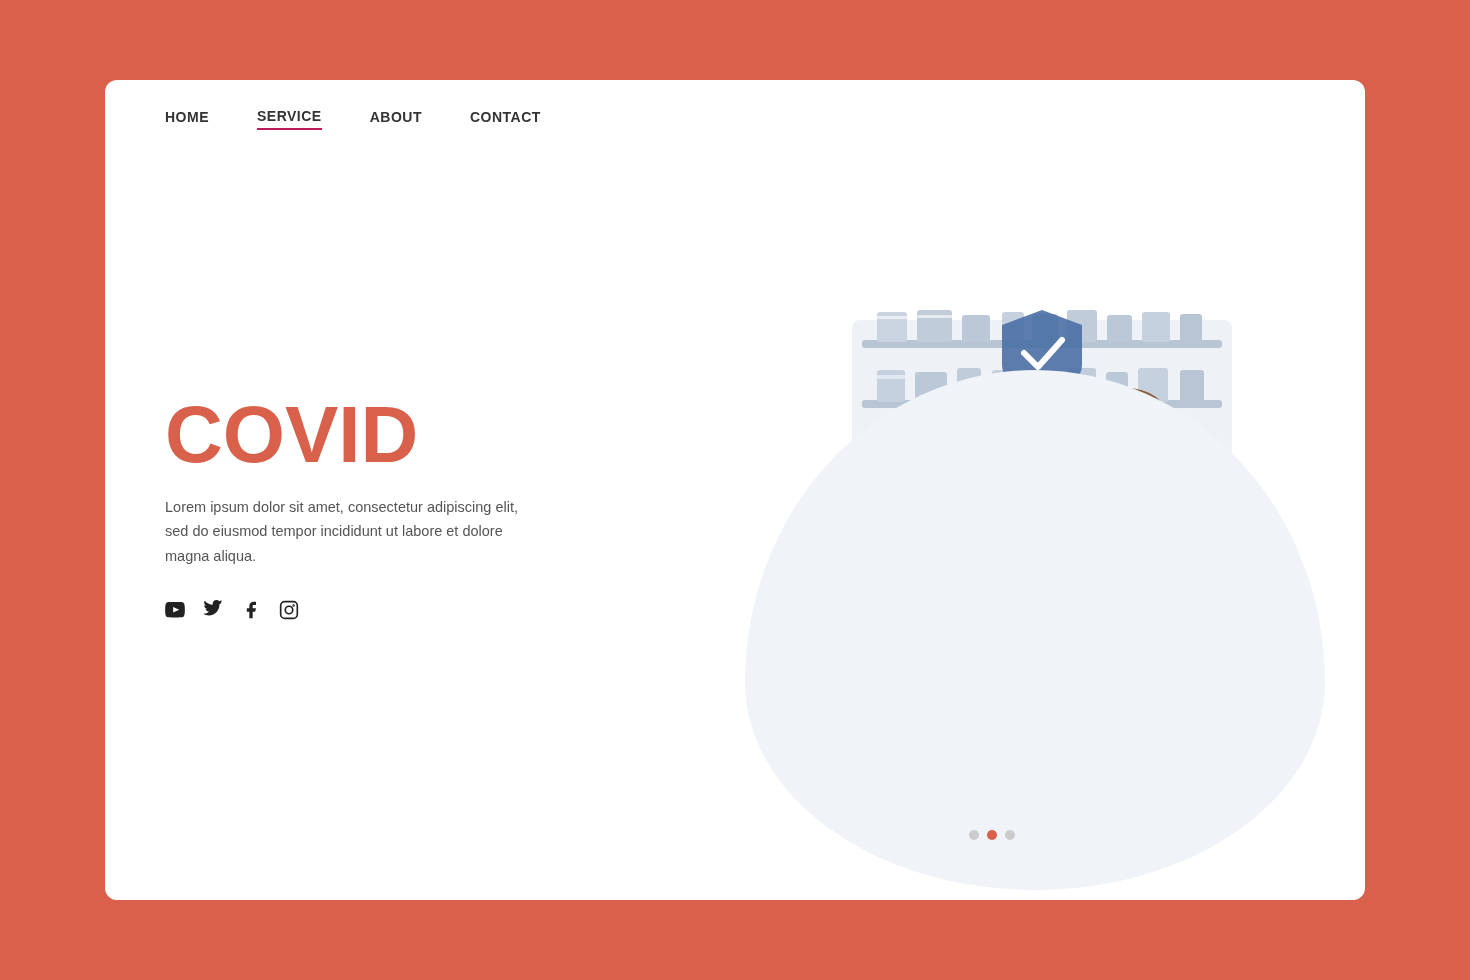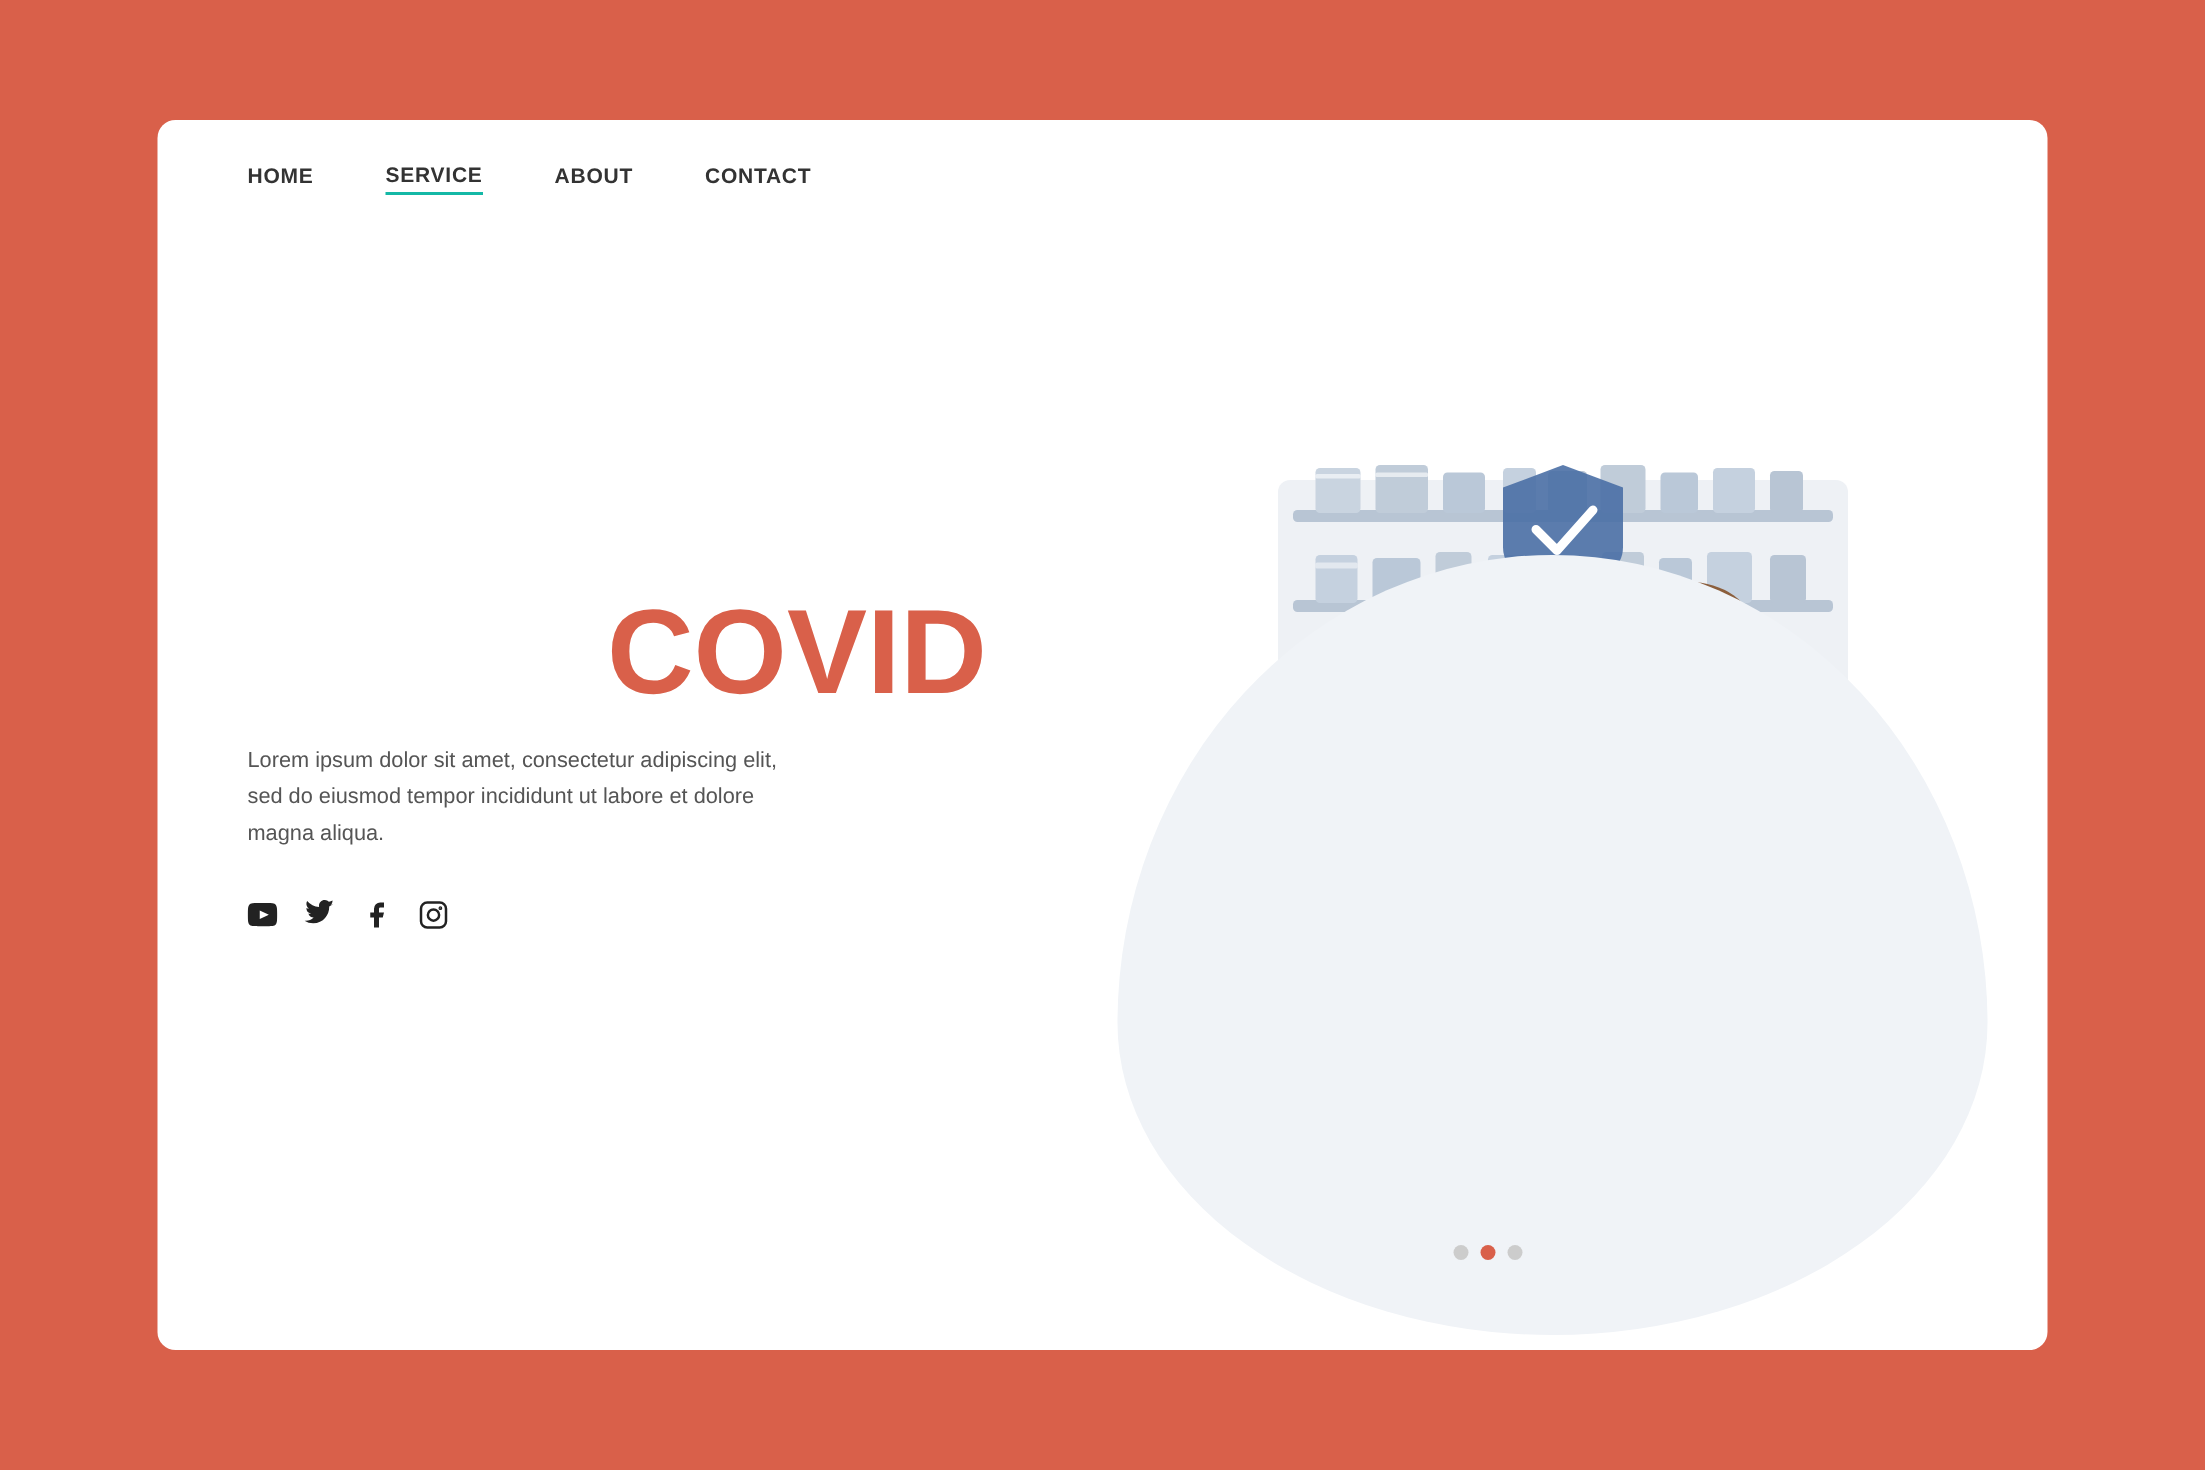"SERVICE" .nav-link.active { border-bottom: 2px solid #14b8a6 -> 2px solid #be185d }
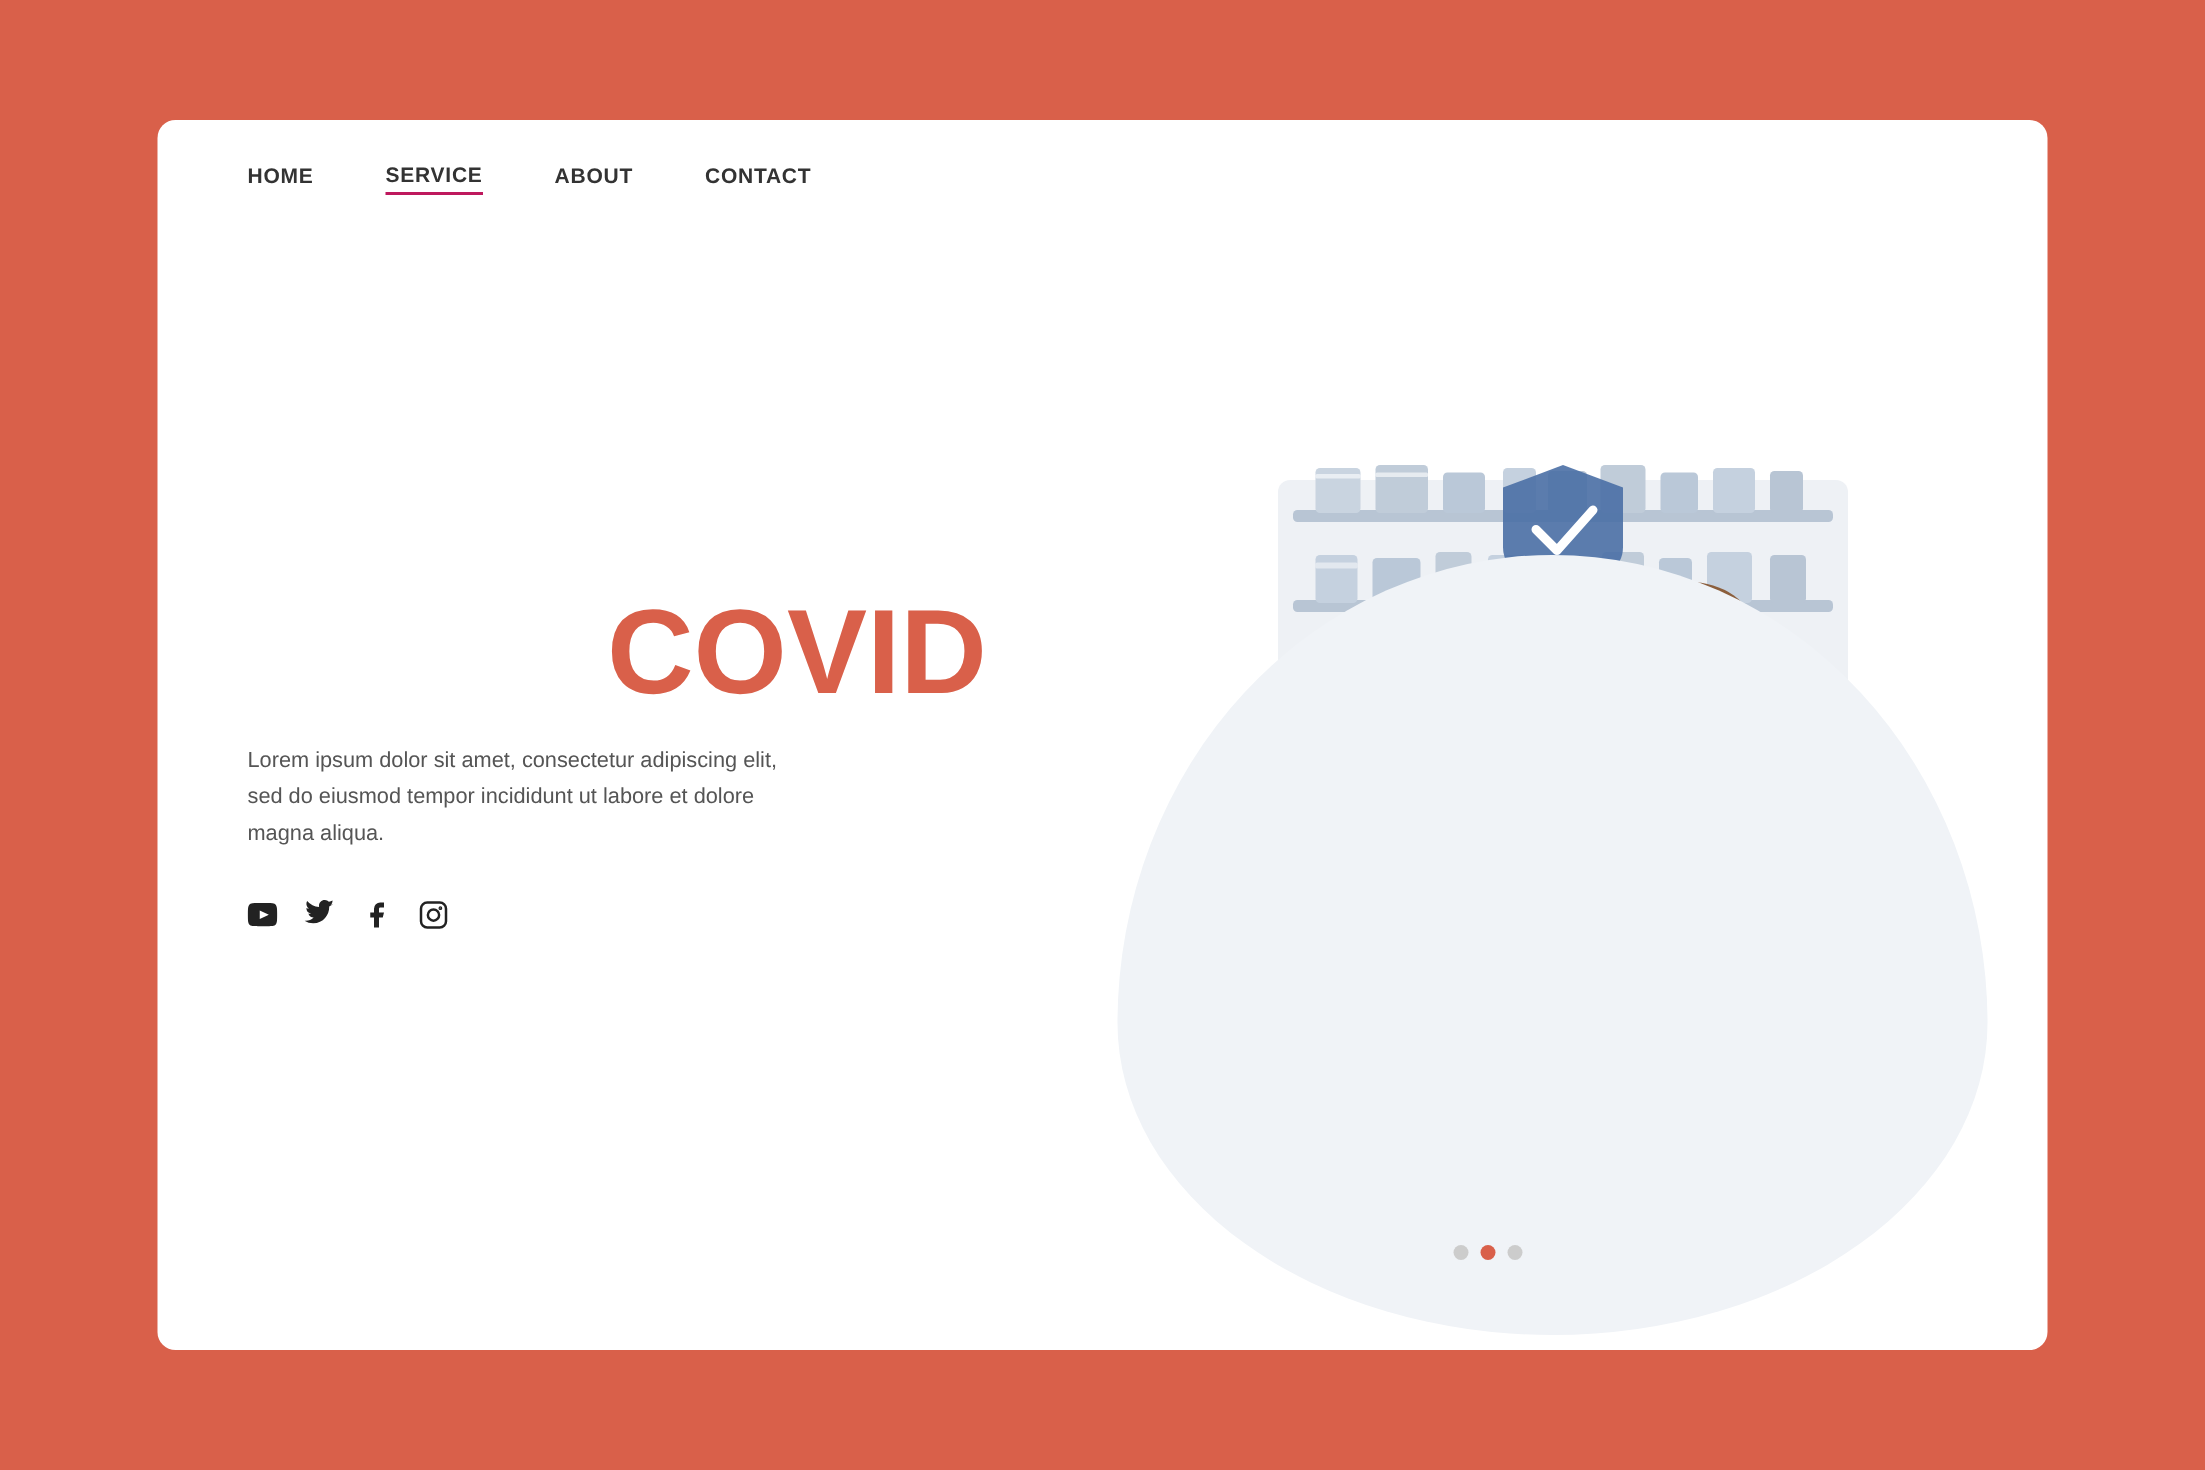"COVID" .hero-title { text-align: right -> none }
